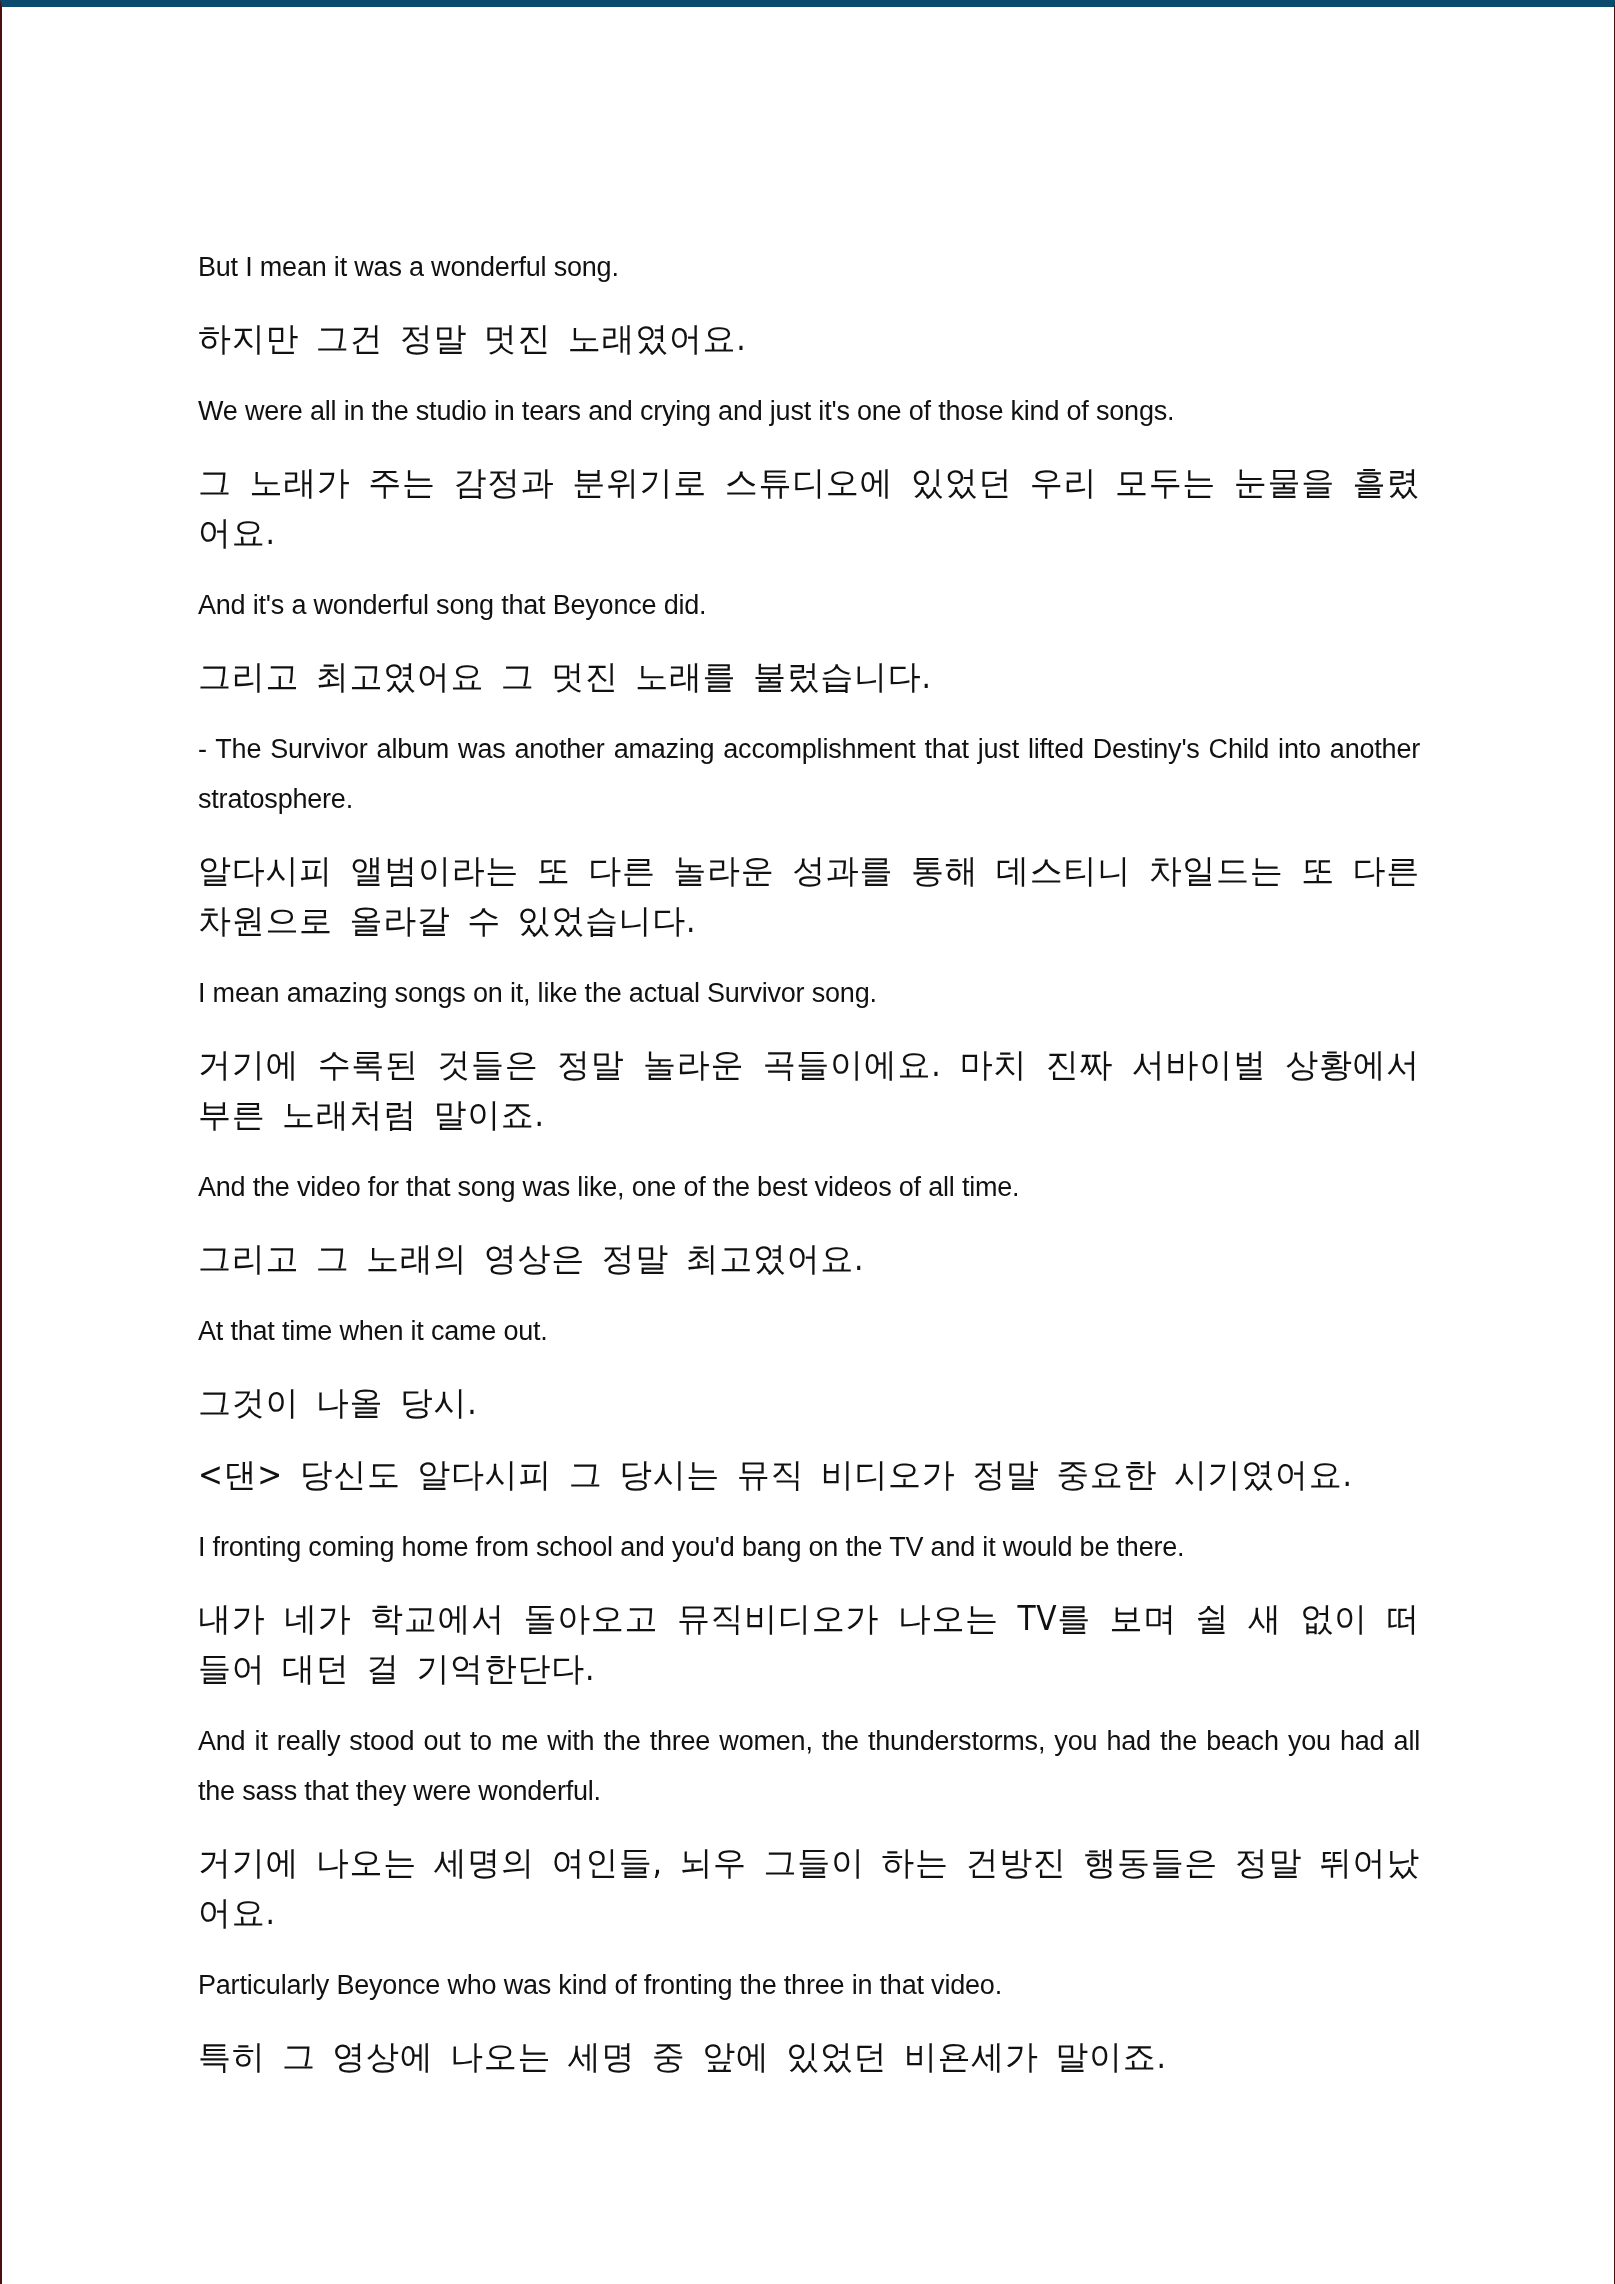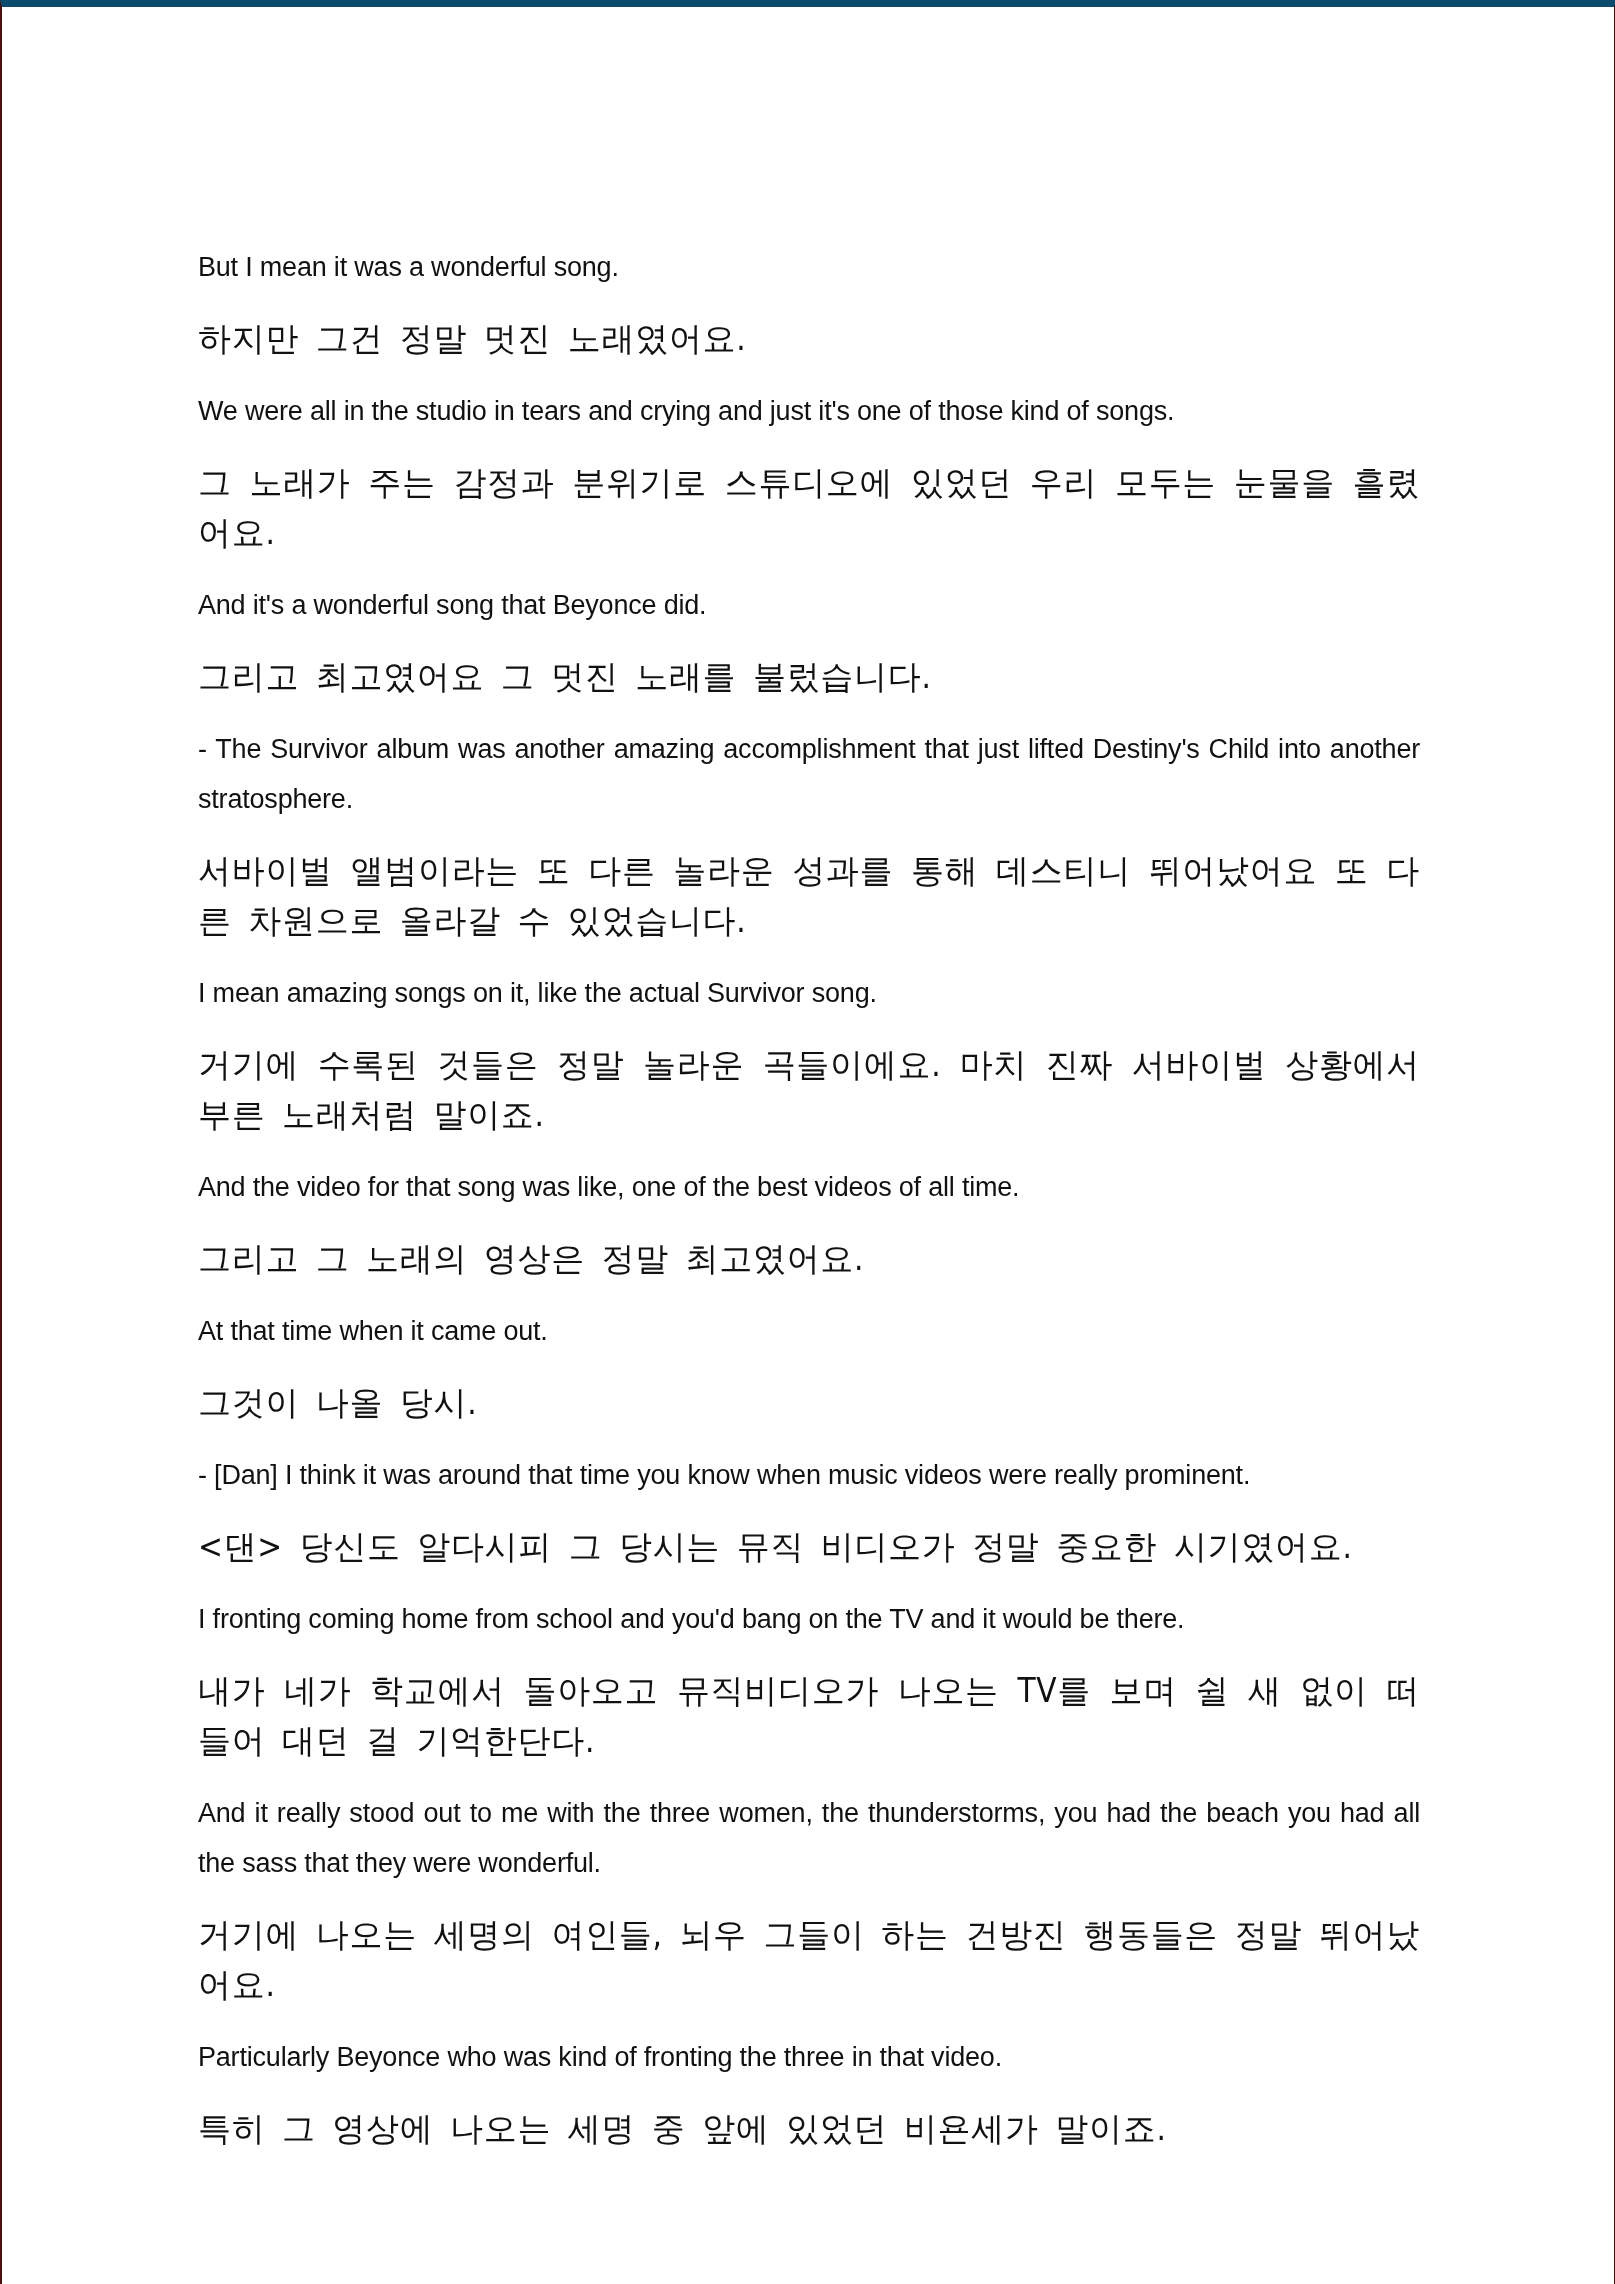"서바이벌 앨범이라는 또 다른 놀라운" p.para { text: 서바이벌 앨범이라는 또 다른 놀라운 성과를 통해 데스티니 뛰어났어요 -> 알다시피 앨범이라는 또 다른 놀라운 성과를 통해 데스티니 차일드는 }
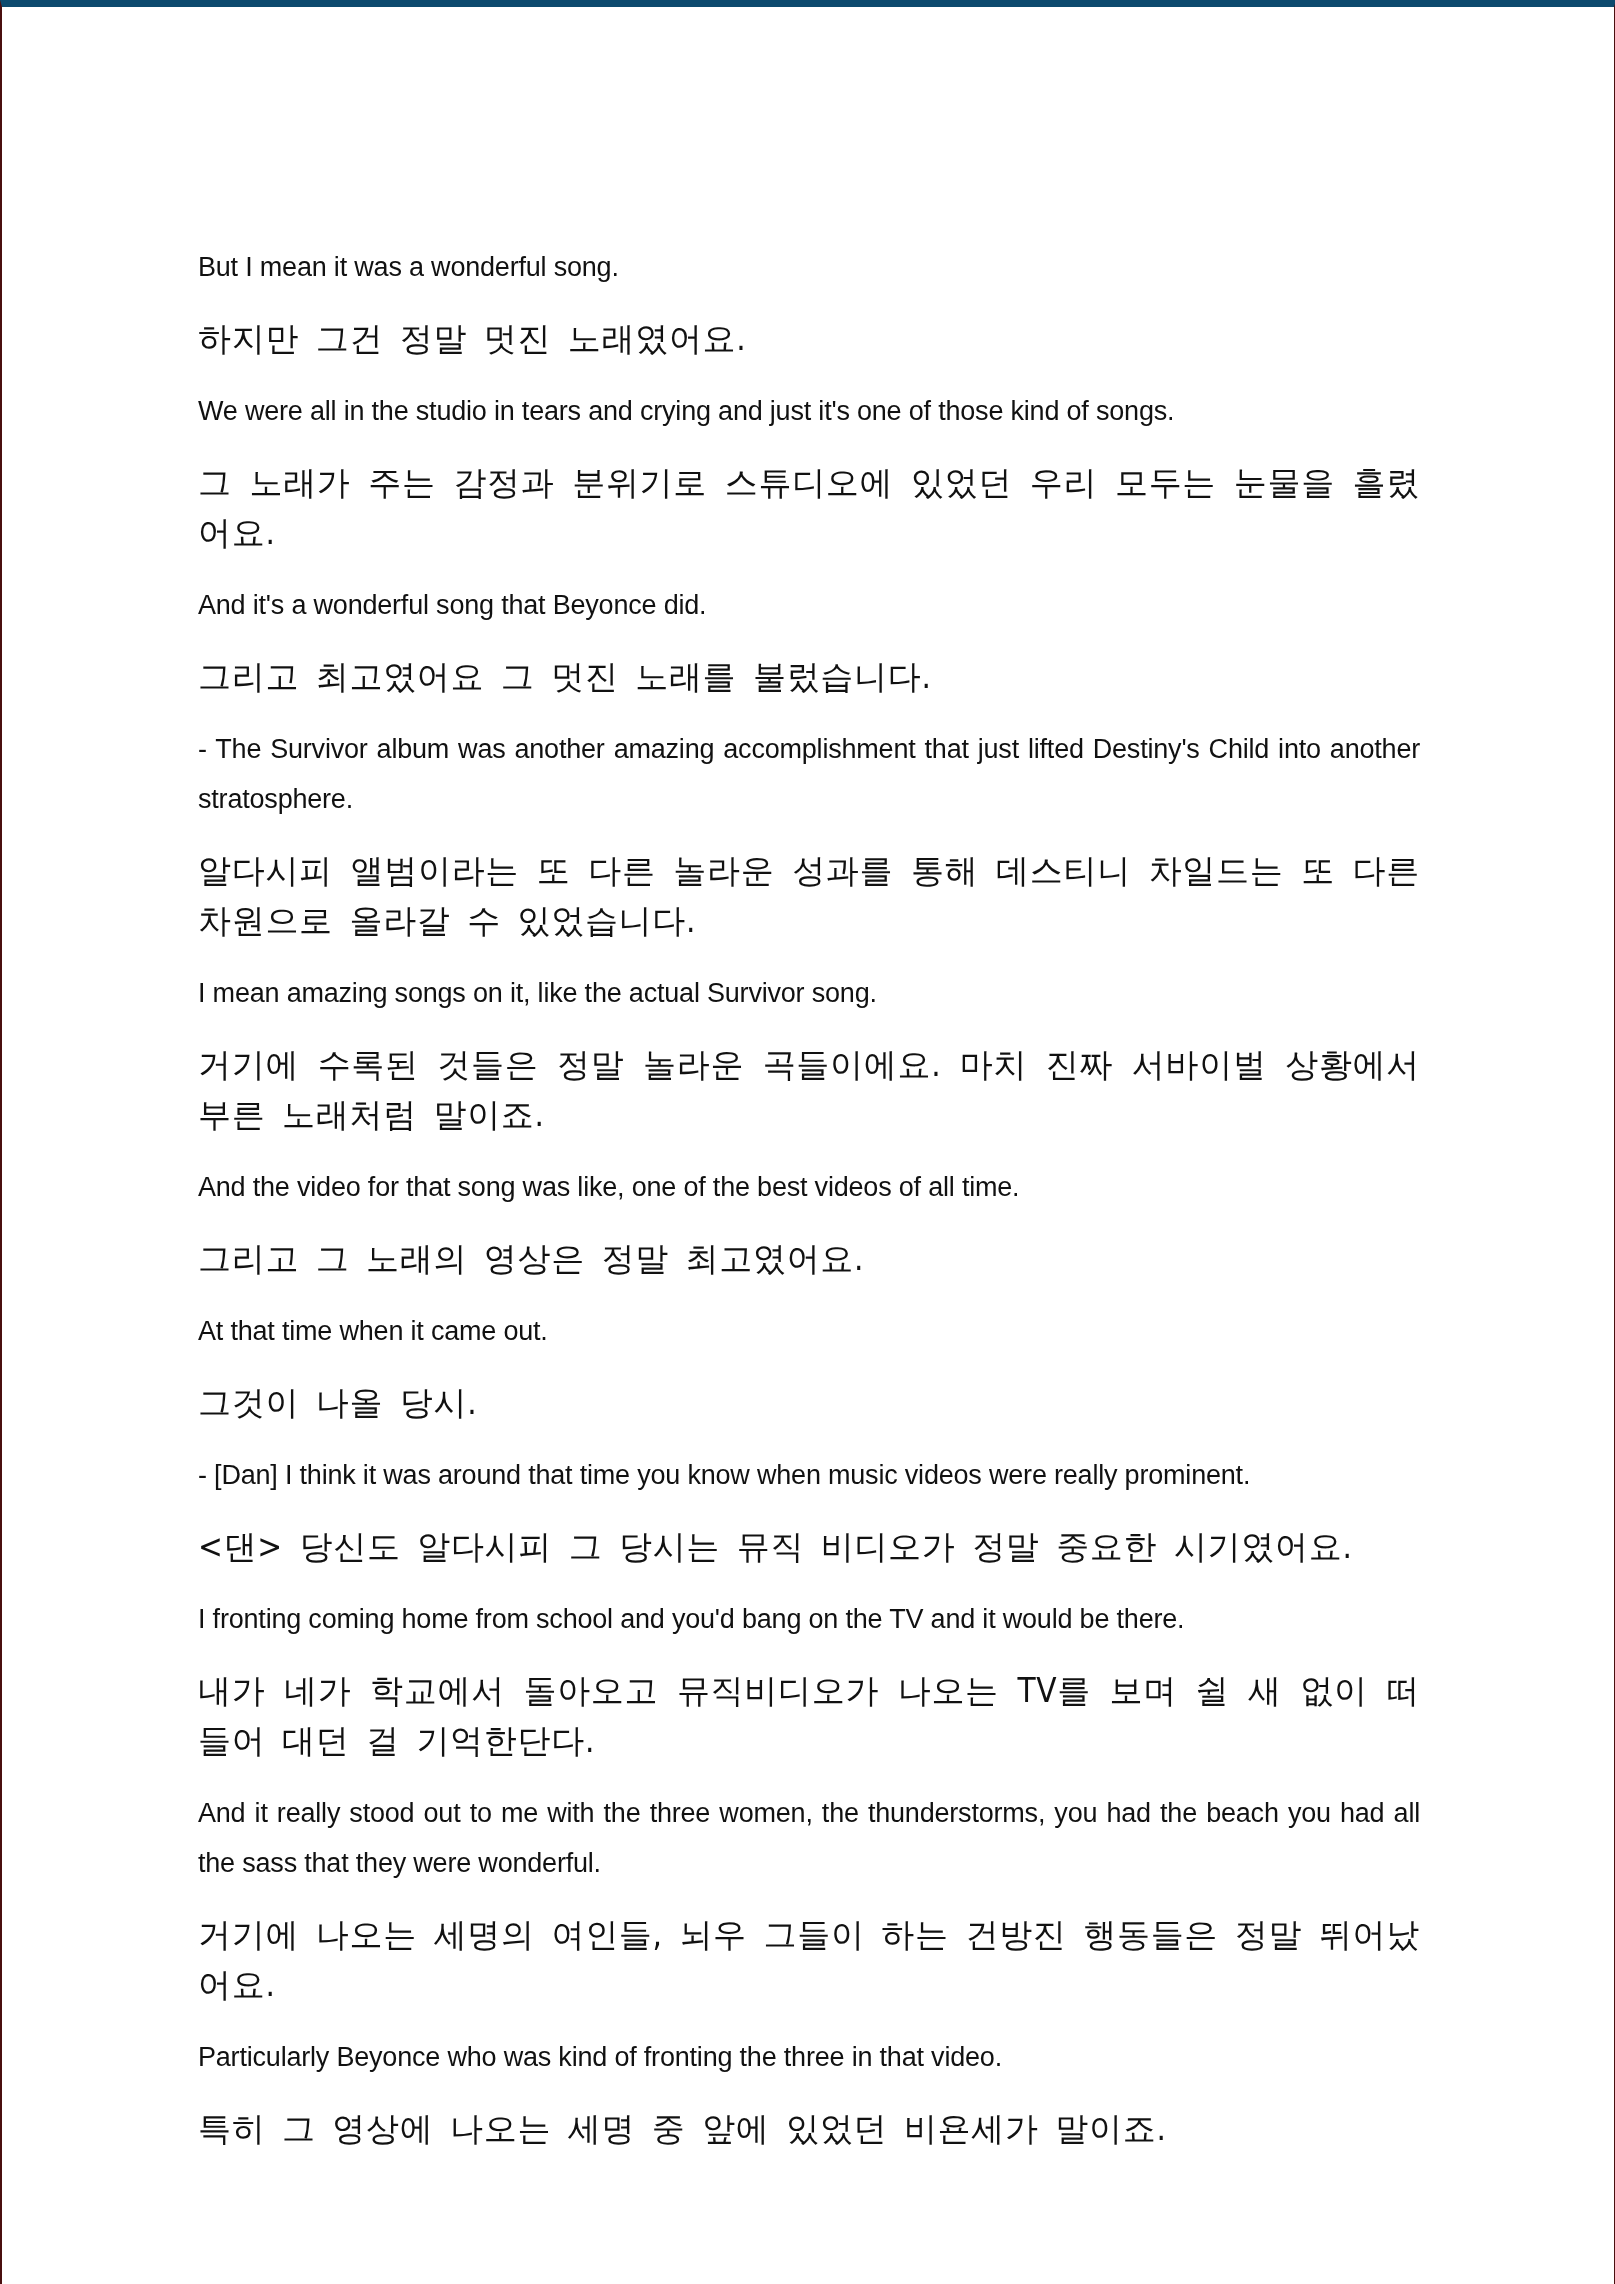"- [Dan] I think it" p.para { html: <p>- [Dan] I think it was around that time you know when music videos were really prominent.</p> -> none }
